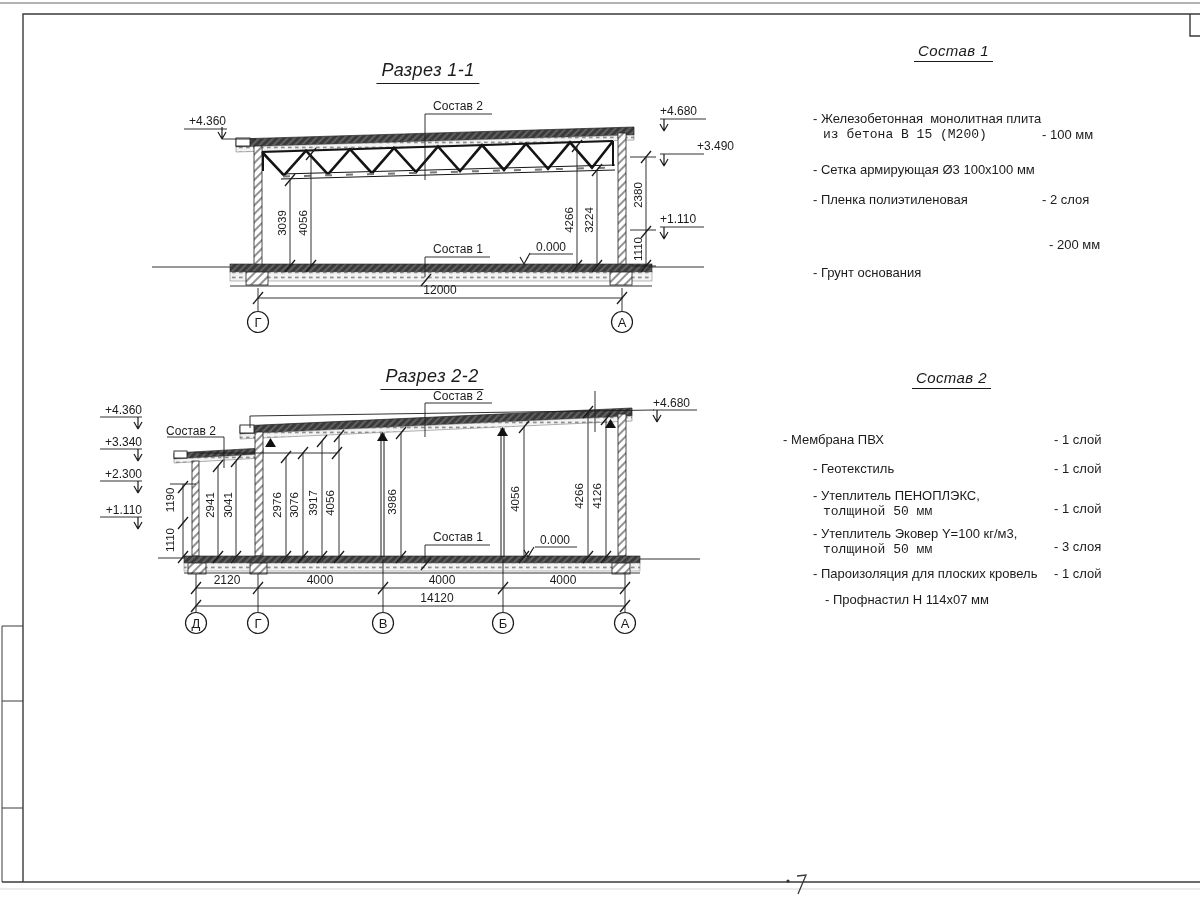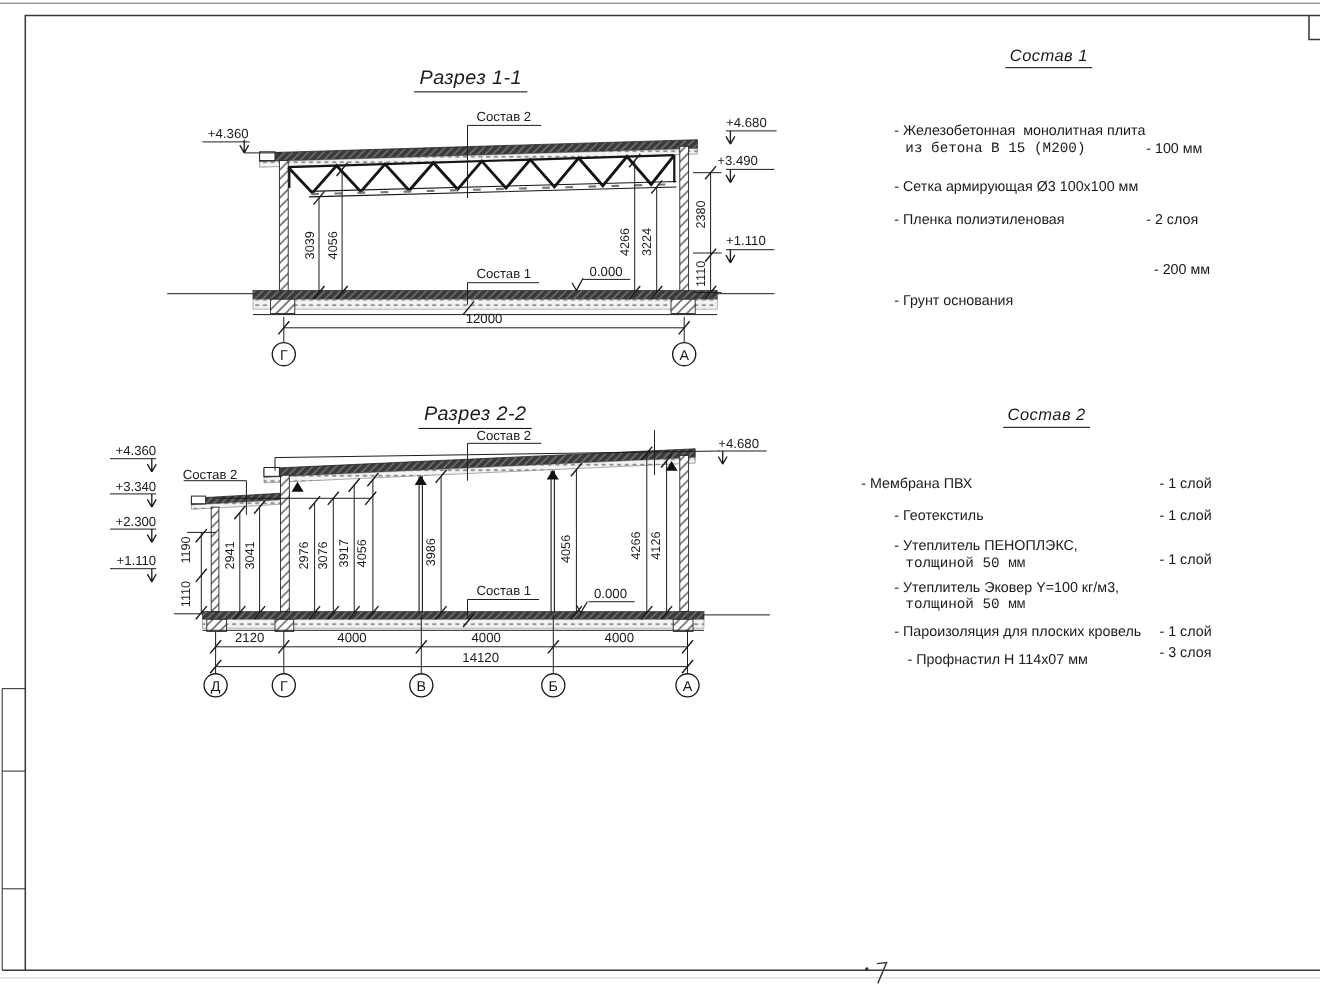"+3.490" div.t { left: 652px -> 688px; text-align: left -> right }
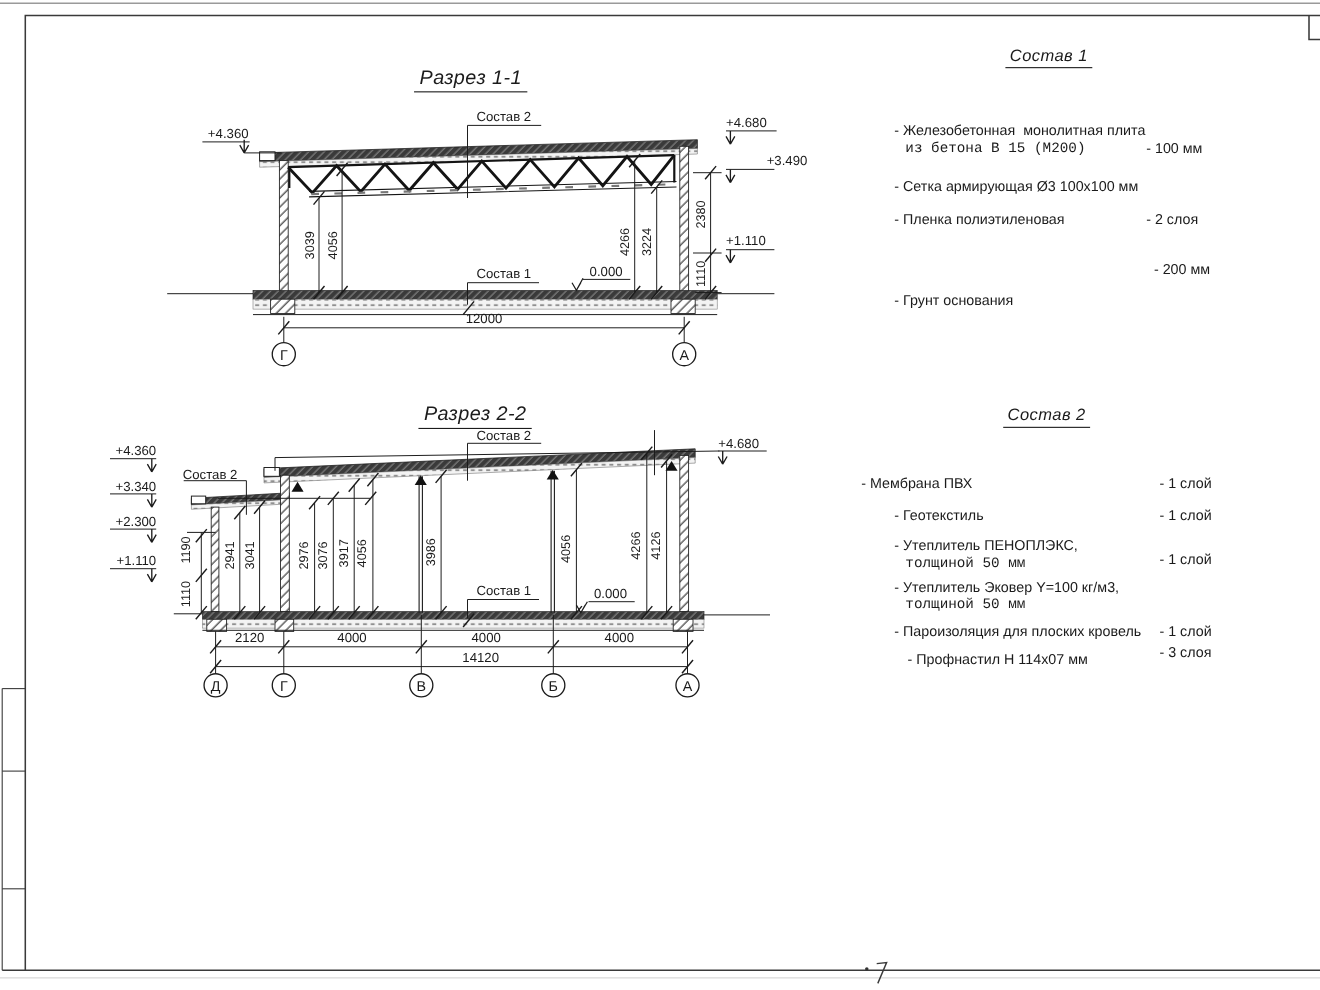"- 3 слоя" div.val { margin-top: 46px -> none }
